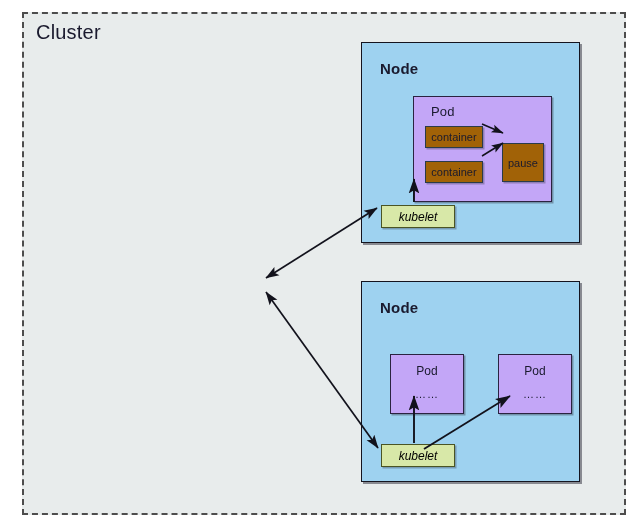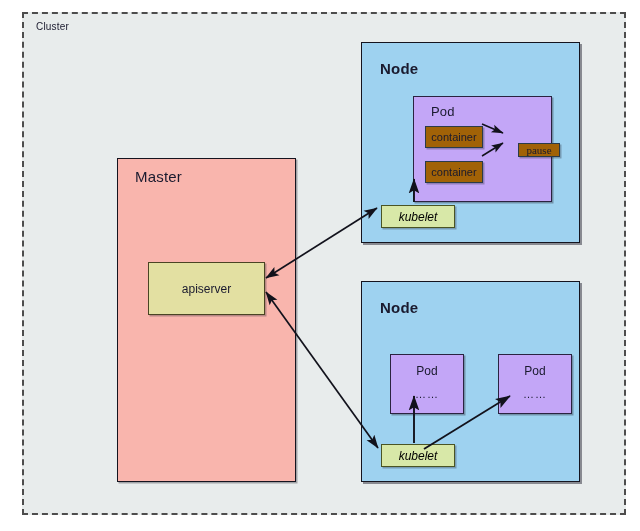"Cluster" .label-tl { font-size: 10px -> 20px }
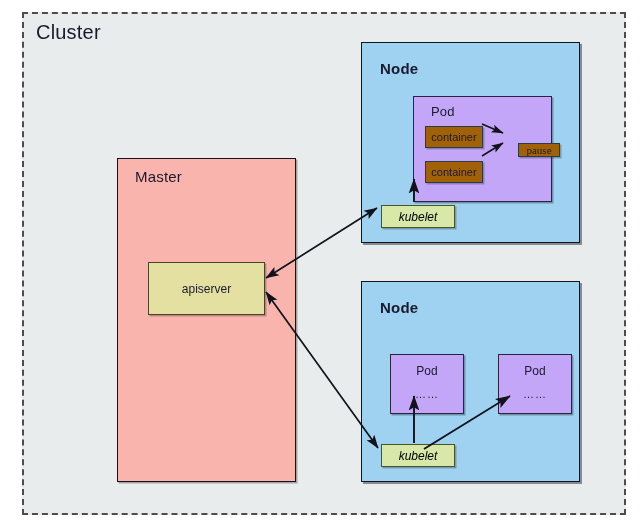"pause" #pause { font-family: Liberation Serif, serif -> none; height: 14px -> 39px; left: 104px -> 88px }
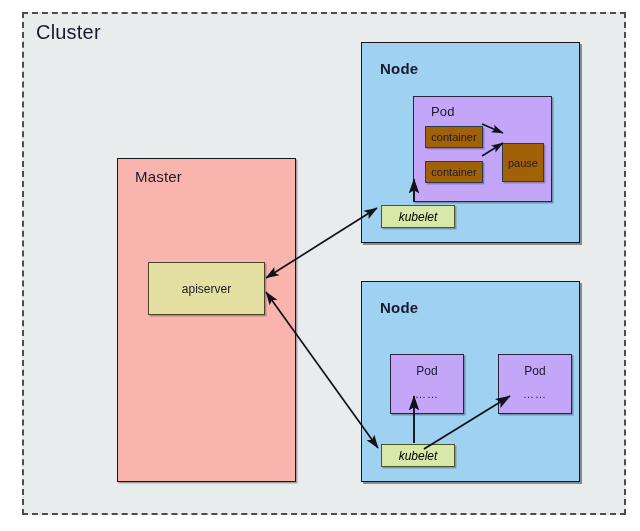"Master" div.box { html: <div> <span>Master</span> <div>apiserver</div> </div> -> none }
